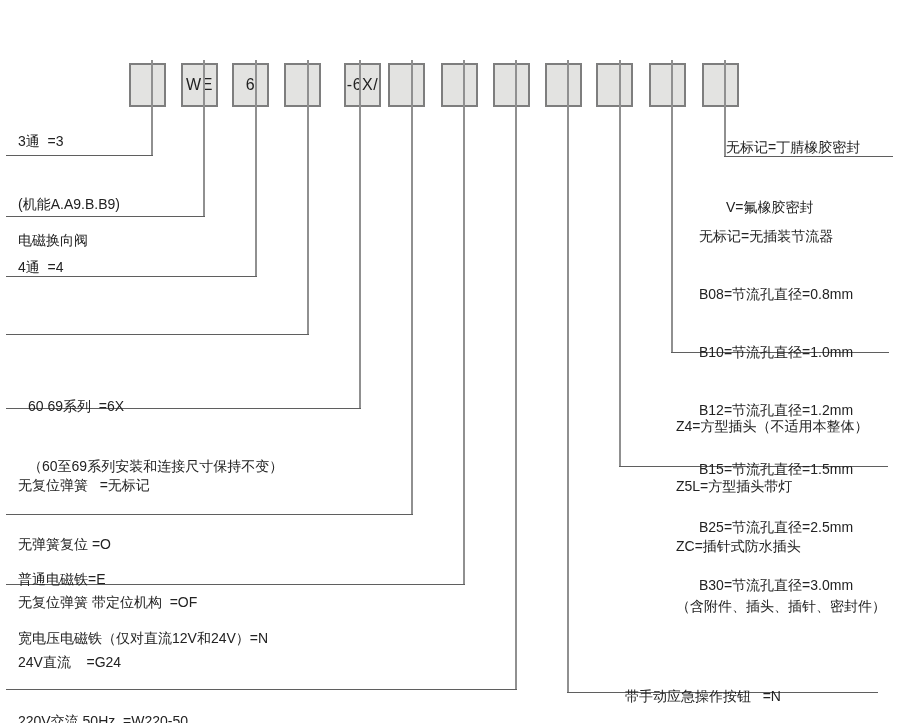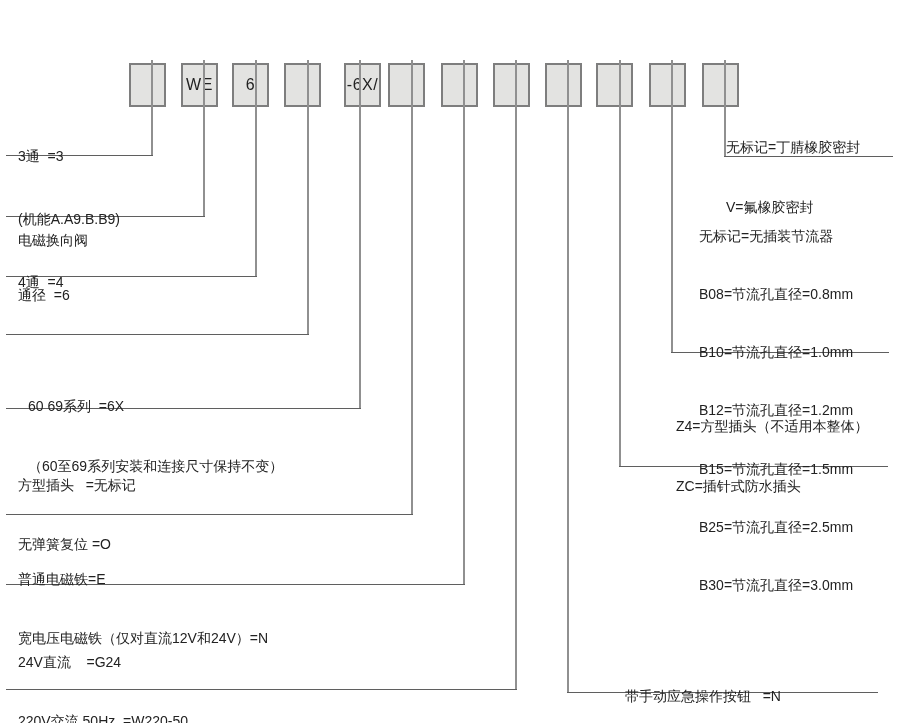"3通 =3" div.sec { top: 104px -> 89px }
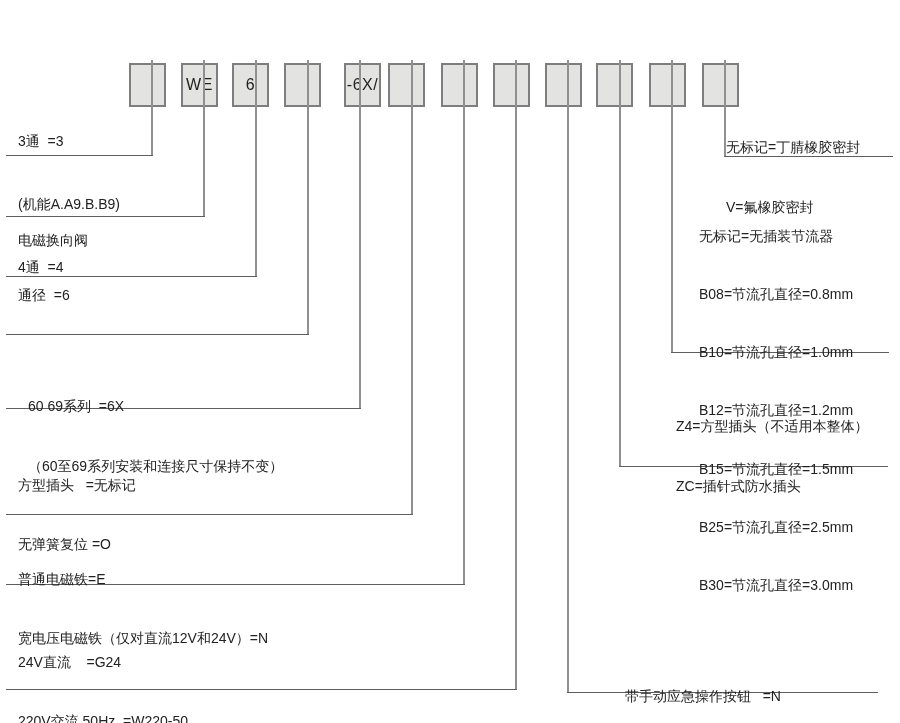"通径 =6" div.sec { html: <div> <div>通径 =6</div> </div> -> none }
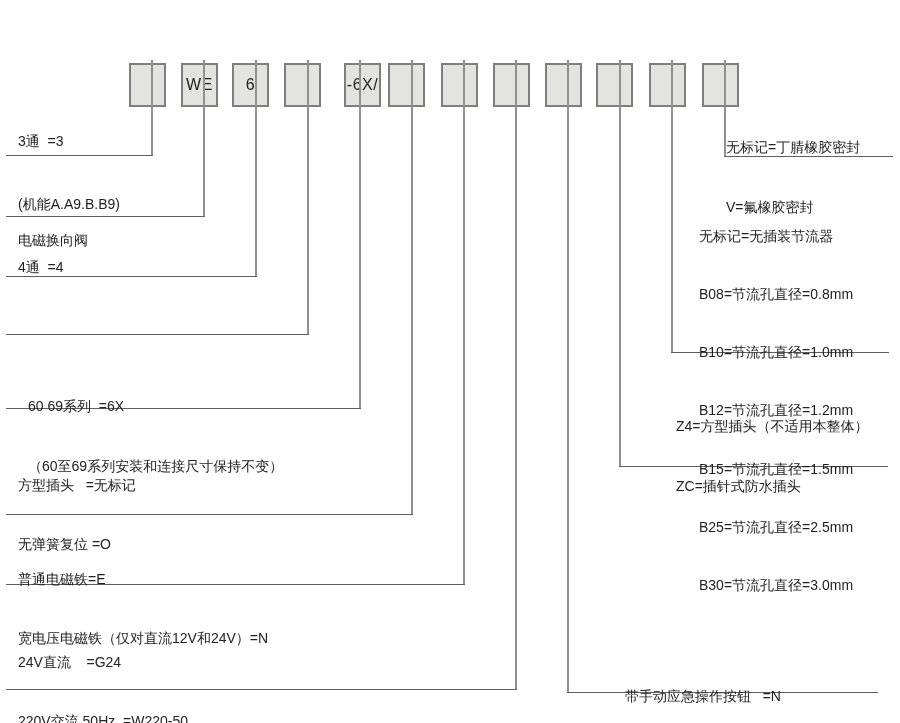"方型插头 =无标记" div { text: 方型插头 -> 无复位弹簧 }
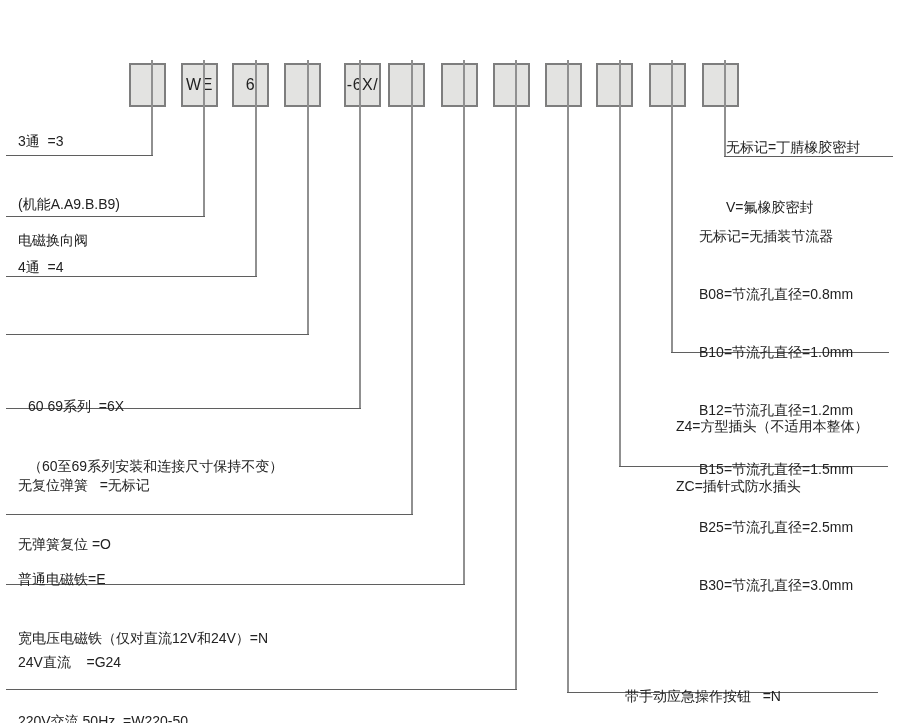"Z5L=方型插头带灯" div { html: none -> <div>Z5L=方型插头带灯</div> }
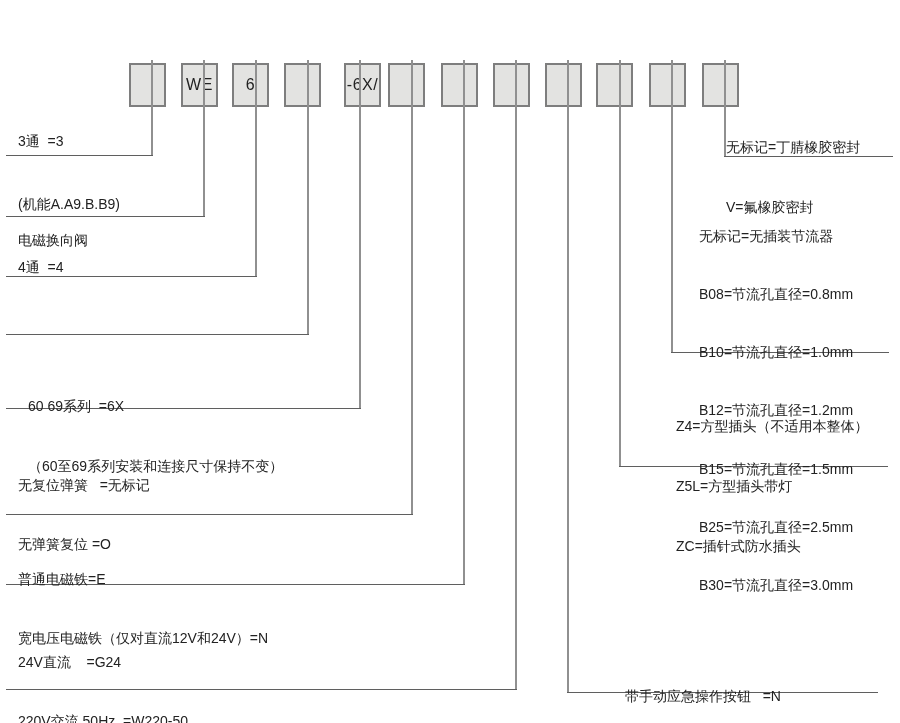"无复位弹簧 带定位机构 =OF" div { html: none -> <div>无复位弹簧 带定位机构 =OF</div> }
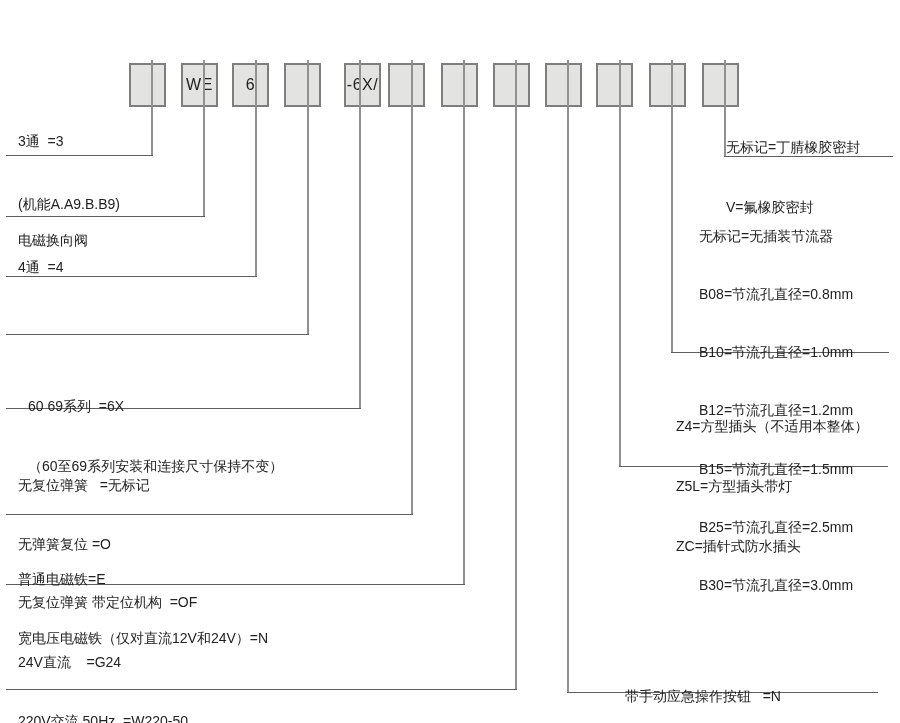"（含附件、插头、插针、密封件）" div { html: none -> <div>（含附件、插头、插针、密封件）</div> }
